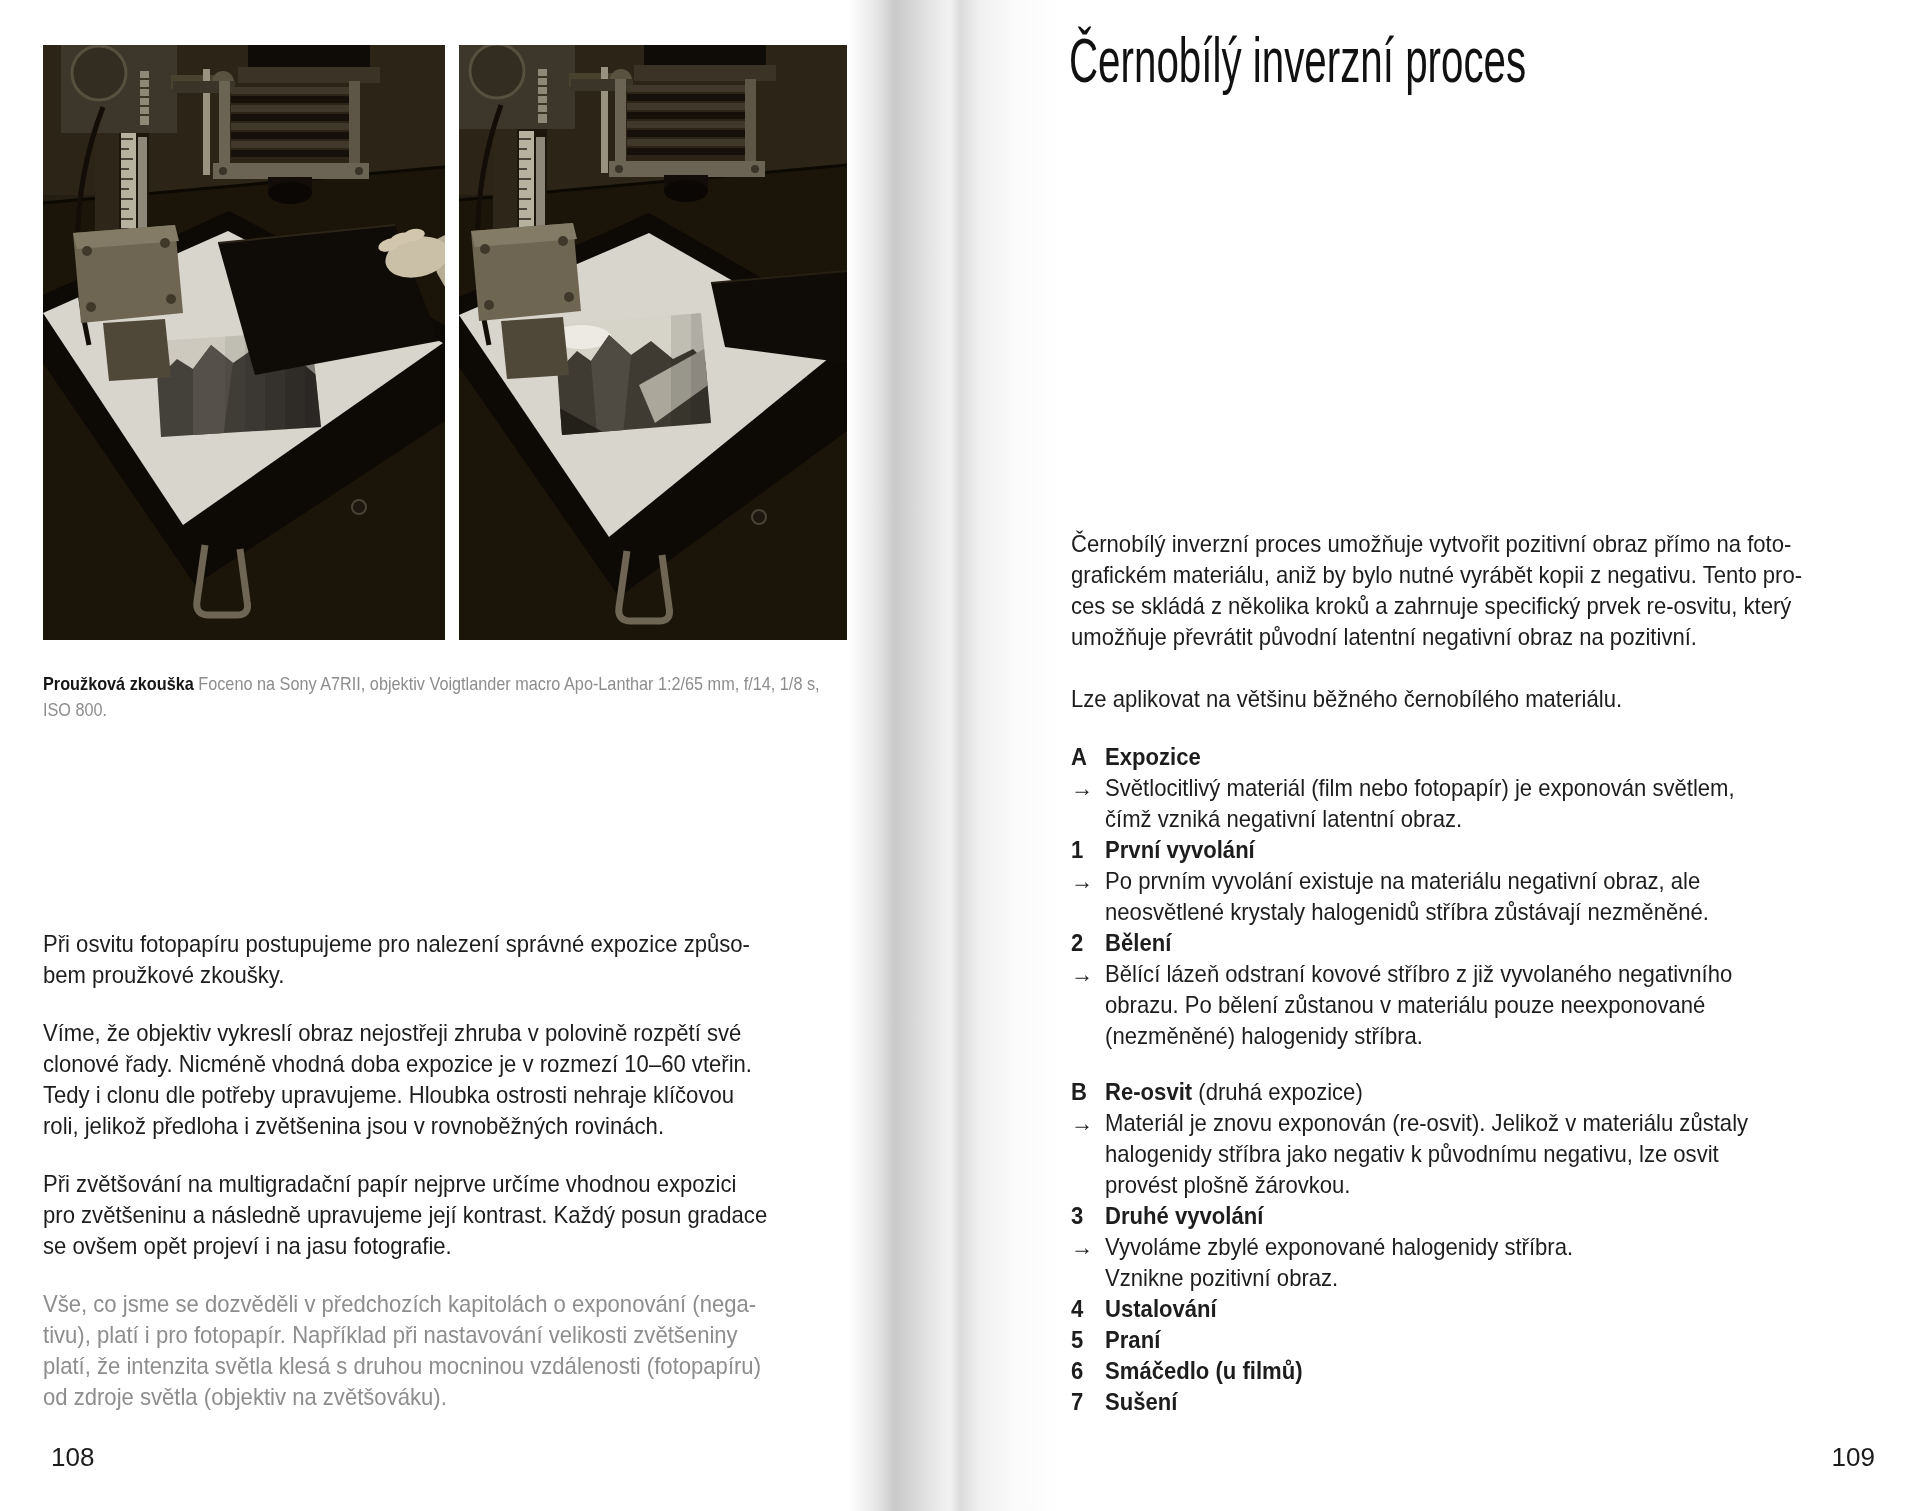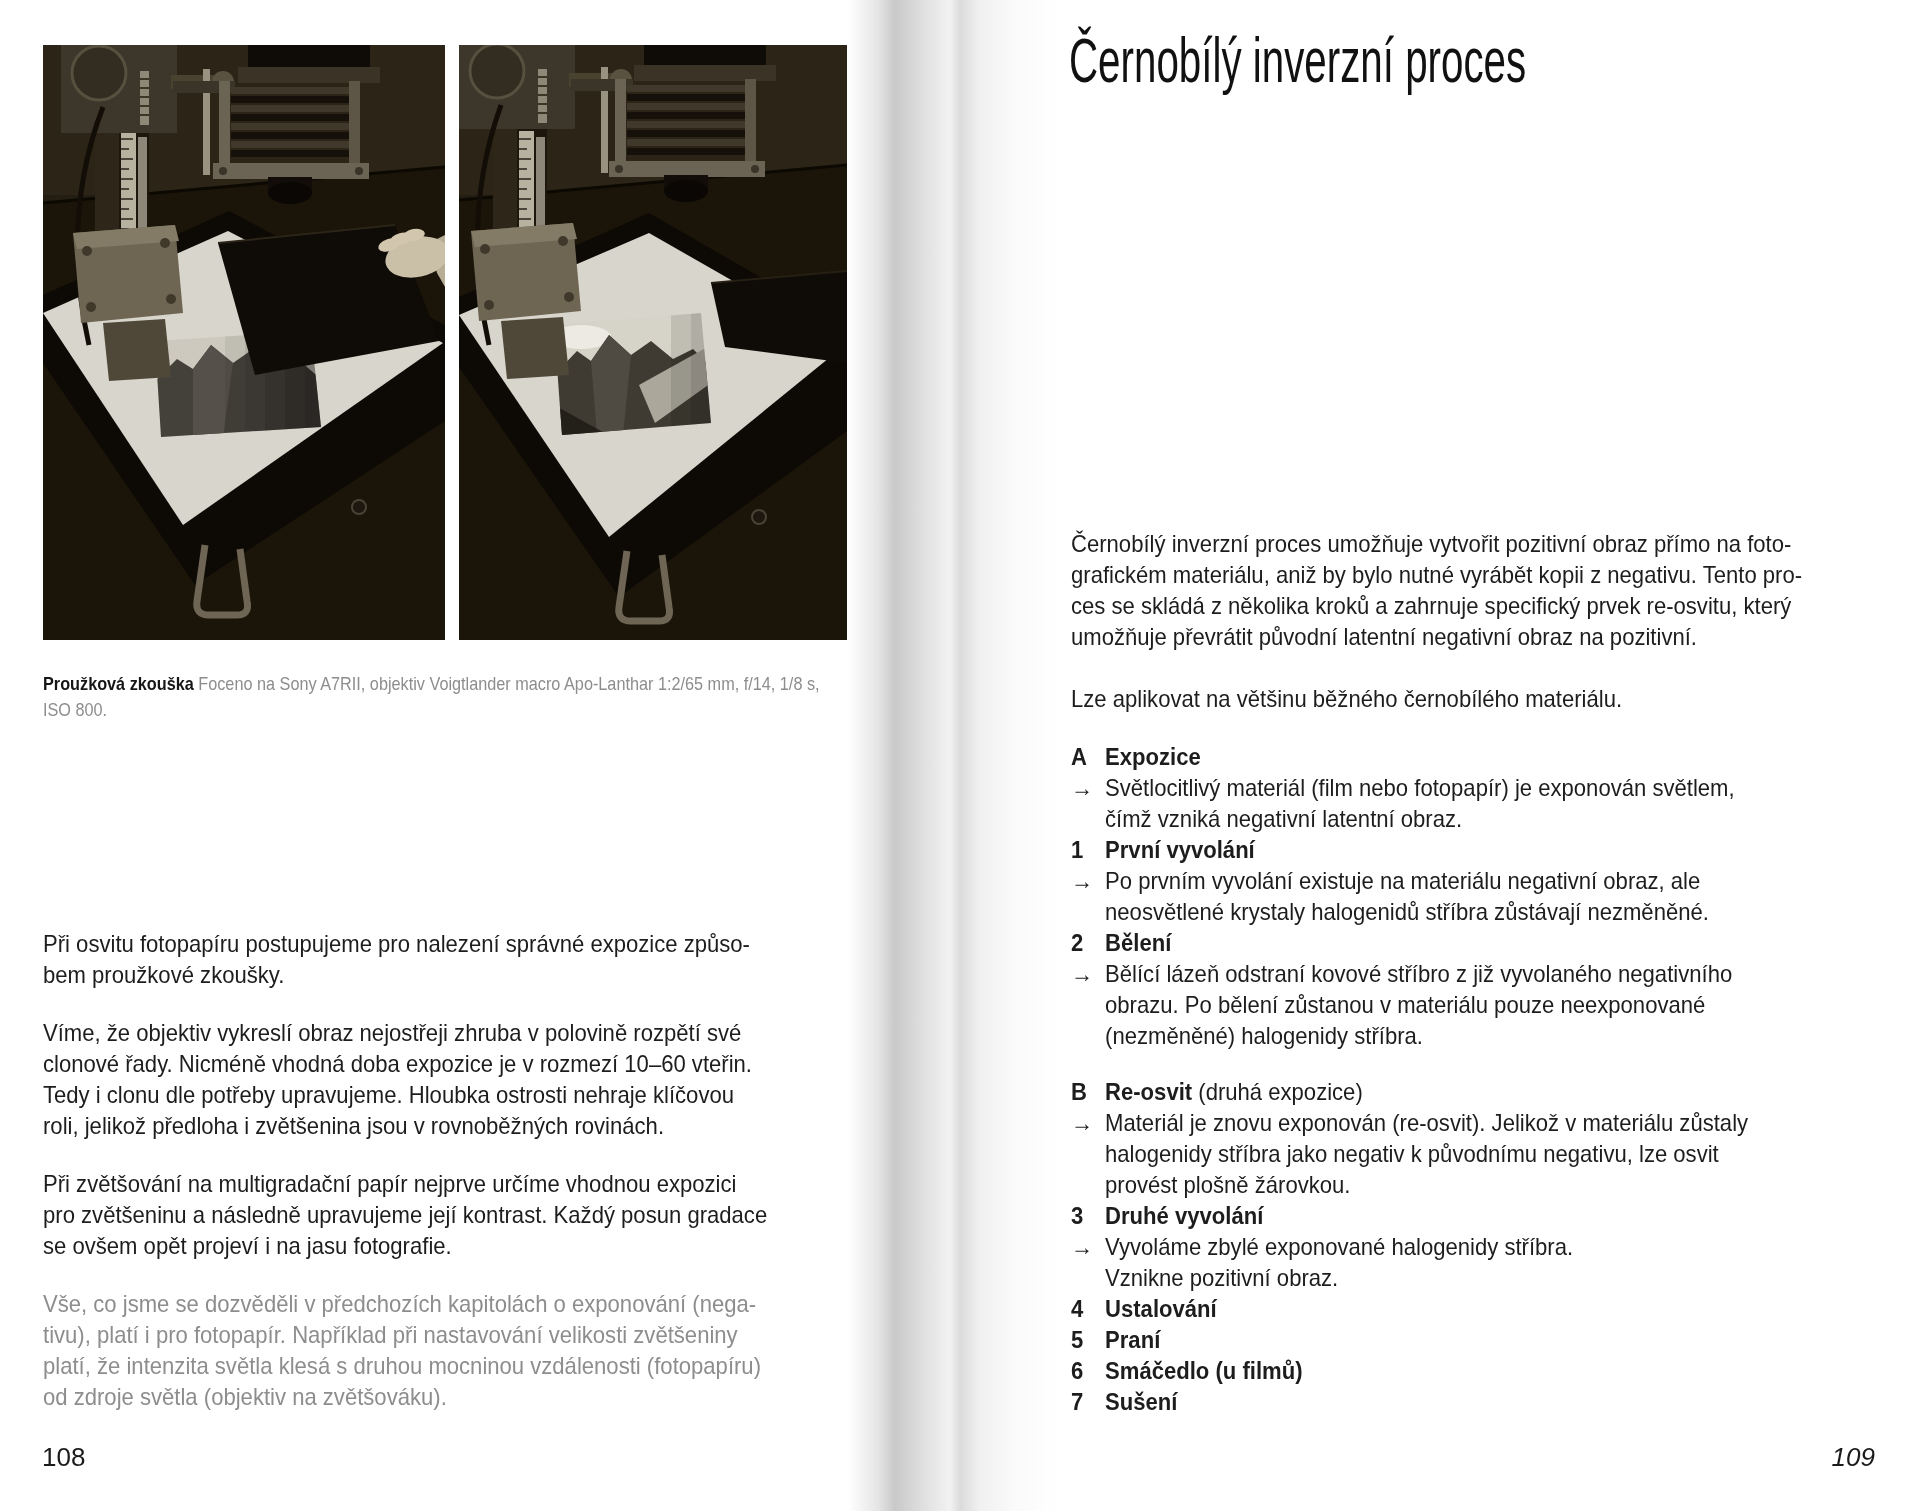"108" .pagenum.left { left: 42px -> 51px }
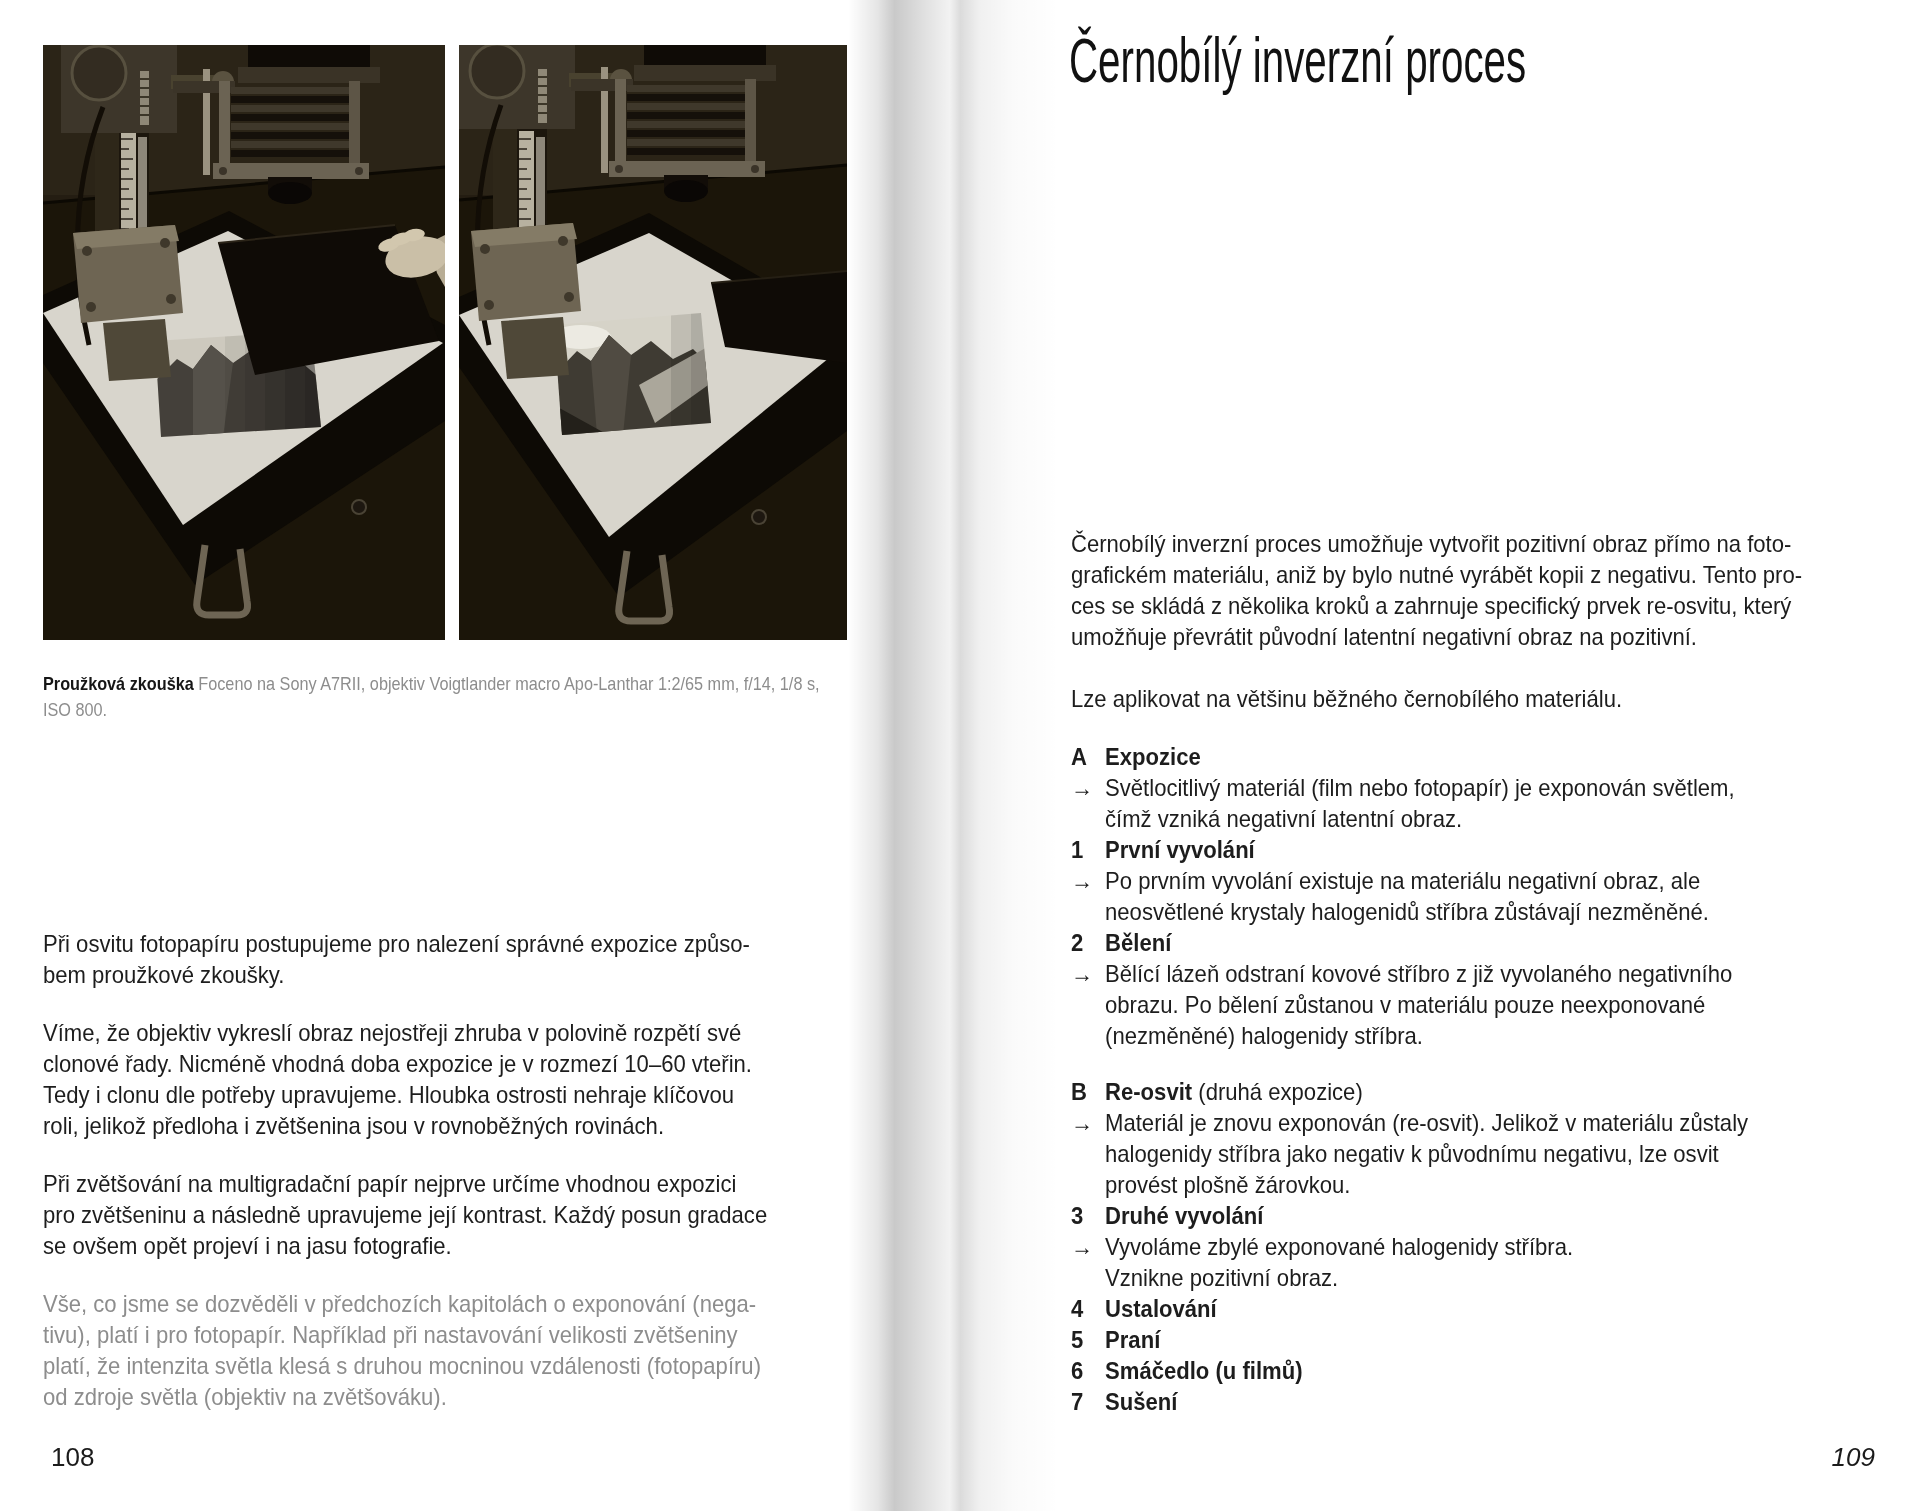"109" .pagenum.right { font-style: italic -> none }
